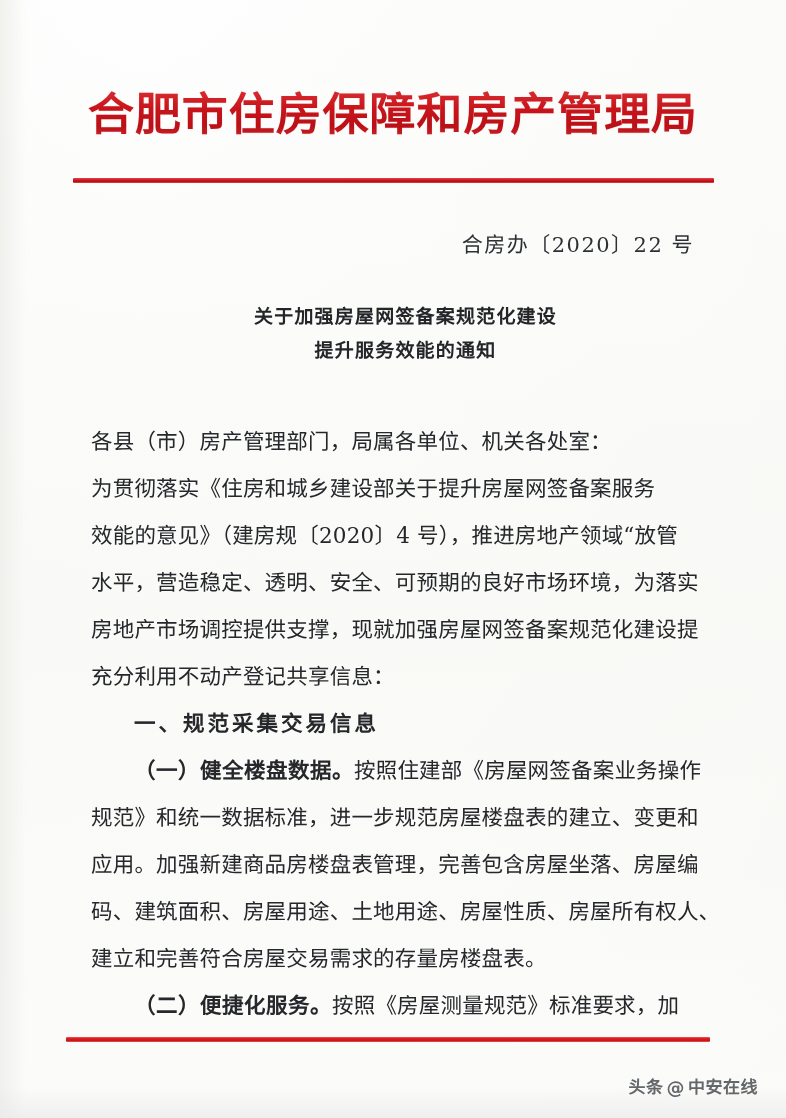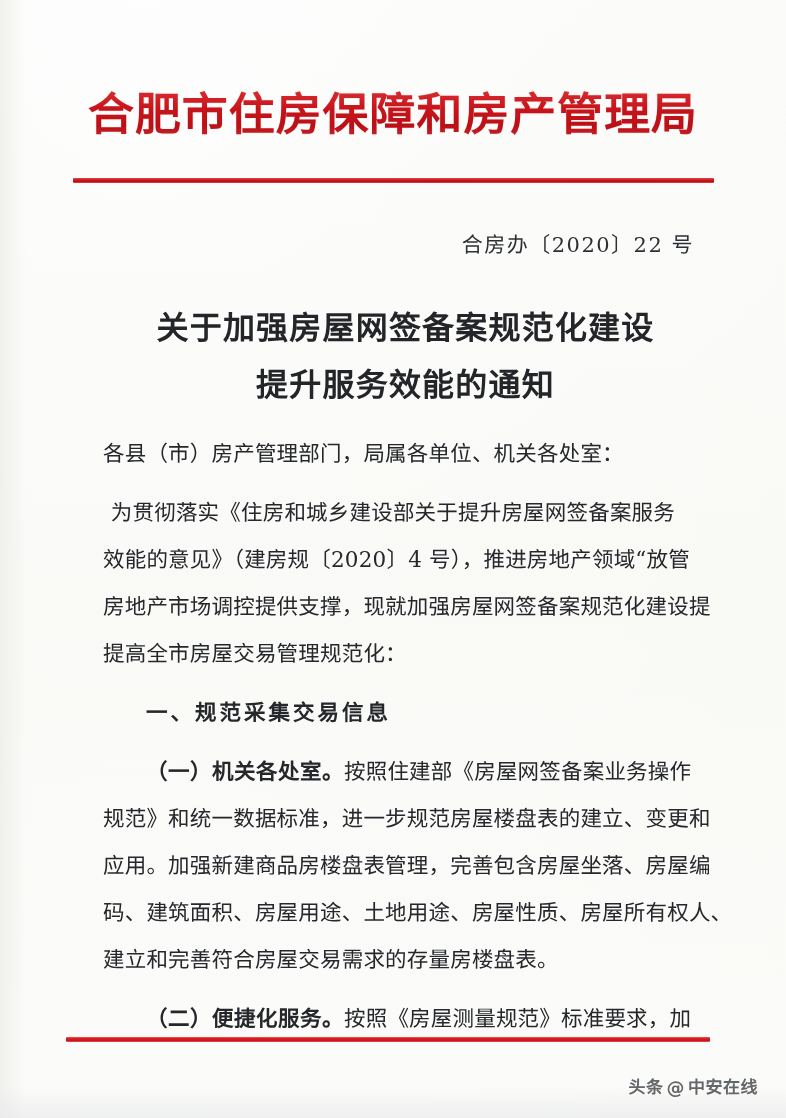"关于加强房屋网签备案规范化建设" .doc-title { font-size: 32px -> 19px }
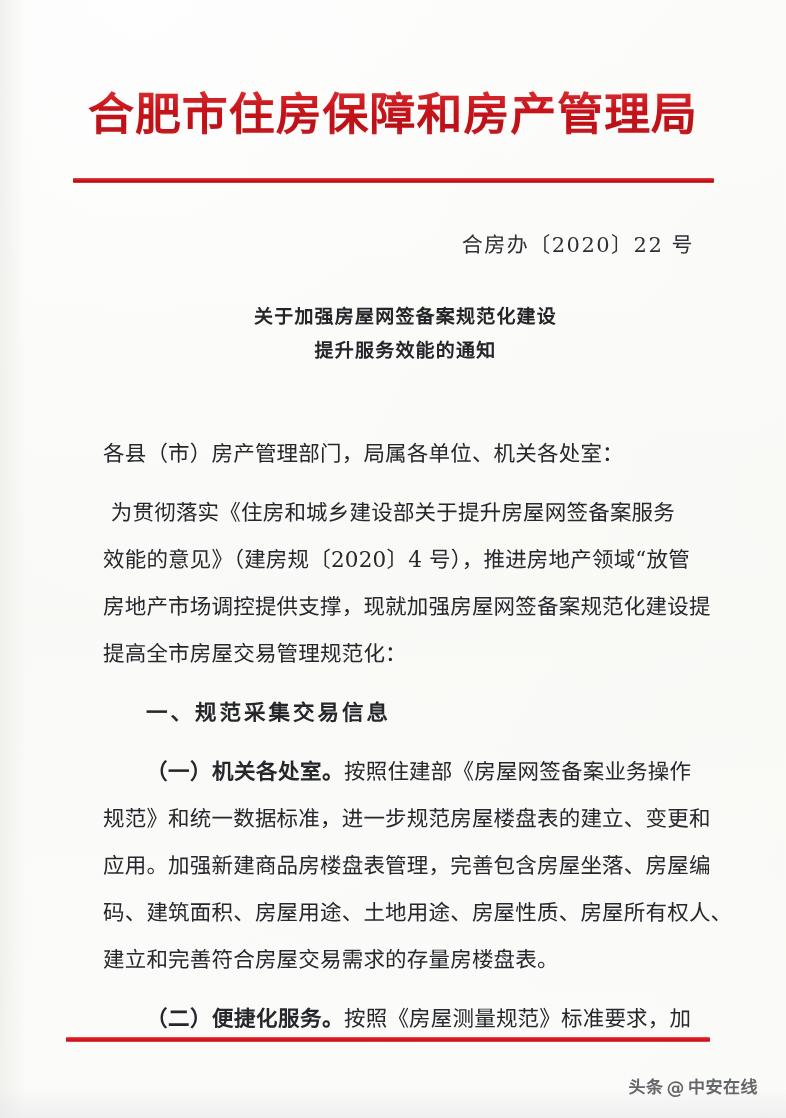"各县（市）房产管理部门，局属各单位、机关各处室：" .para { margin: 12px -> 0 }
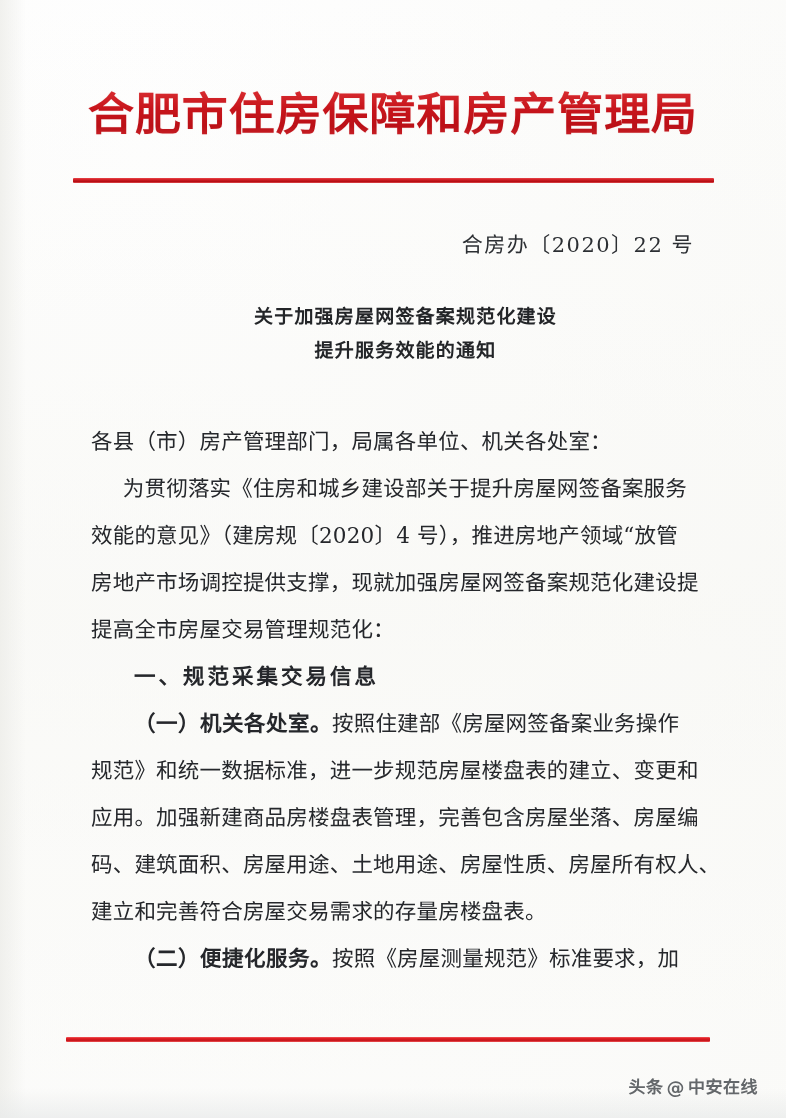"为贯彻落实《住房和城乡建设部关于提升房屋网签备案服务" .para .ln.justified { flex-direction: none -> column }
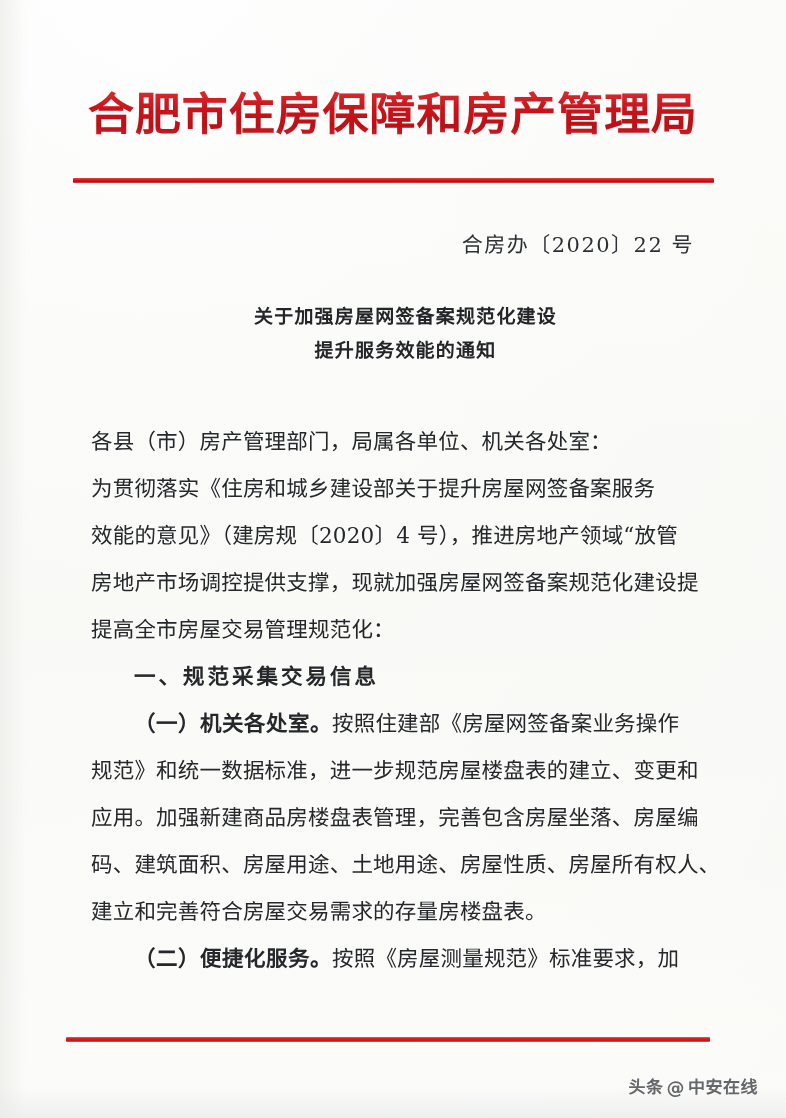"水平，营造稳定、透明、安全、可预期的良好市场环境，为落实" span.ln { html: none -> <span>水平，营造稳定、透明、安全、可预期的良好市场环境，为落实</span> }
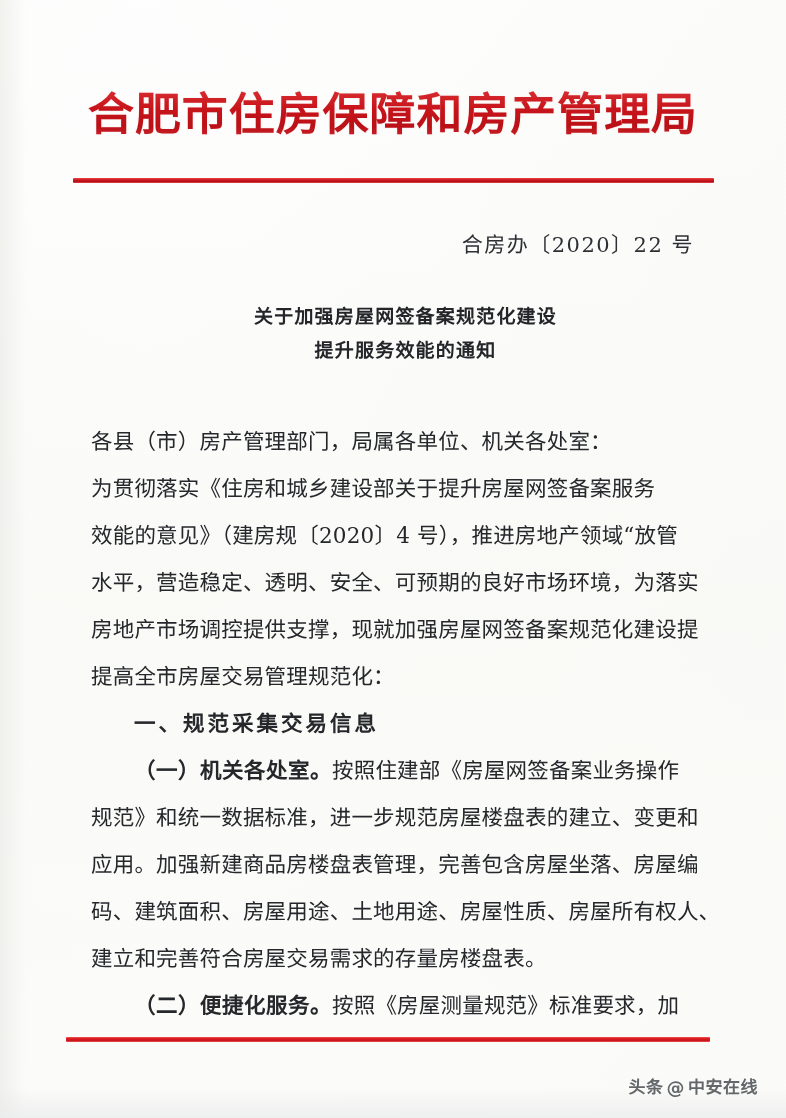"提高全市房屋交易管理规范化：" span.ln { text: 提高全市房屋交易管理规范化 -> 充分利用不动产登记共享信息 }
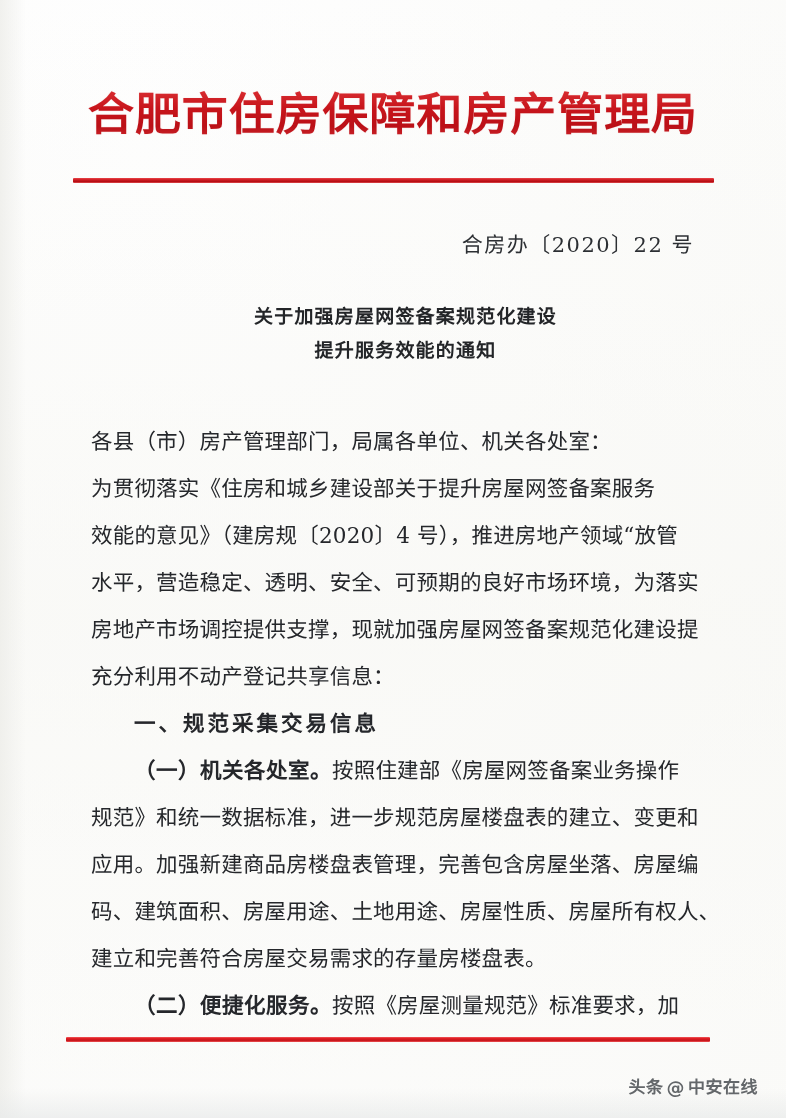"（一）机关各处室。" span.strong-head { text: 机关各处室 -> 健全楼盘数据 }
